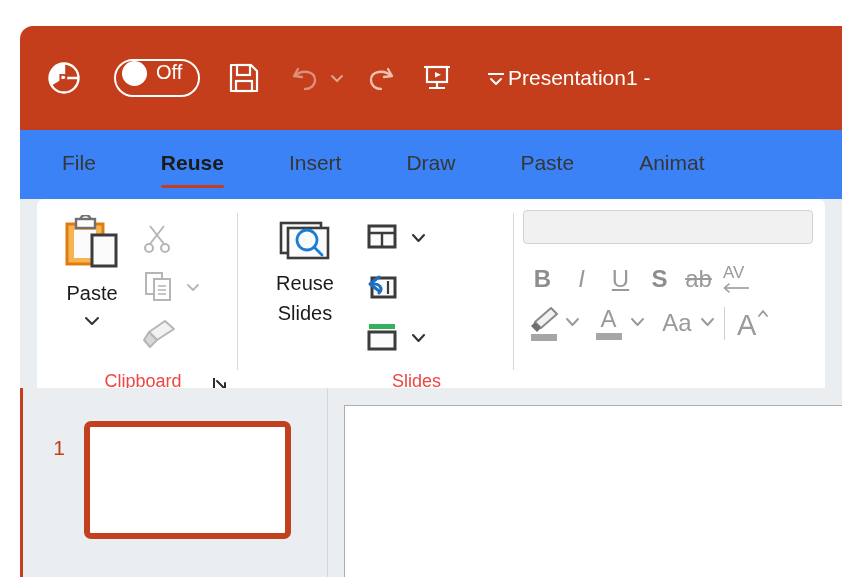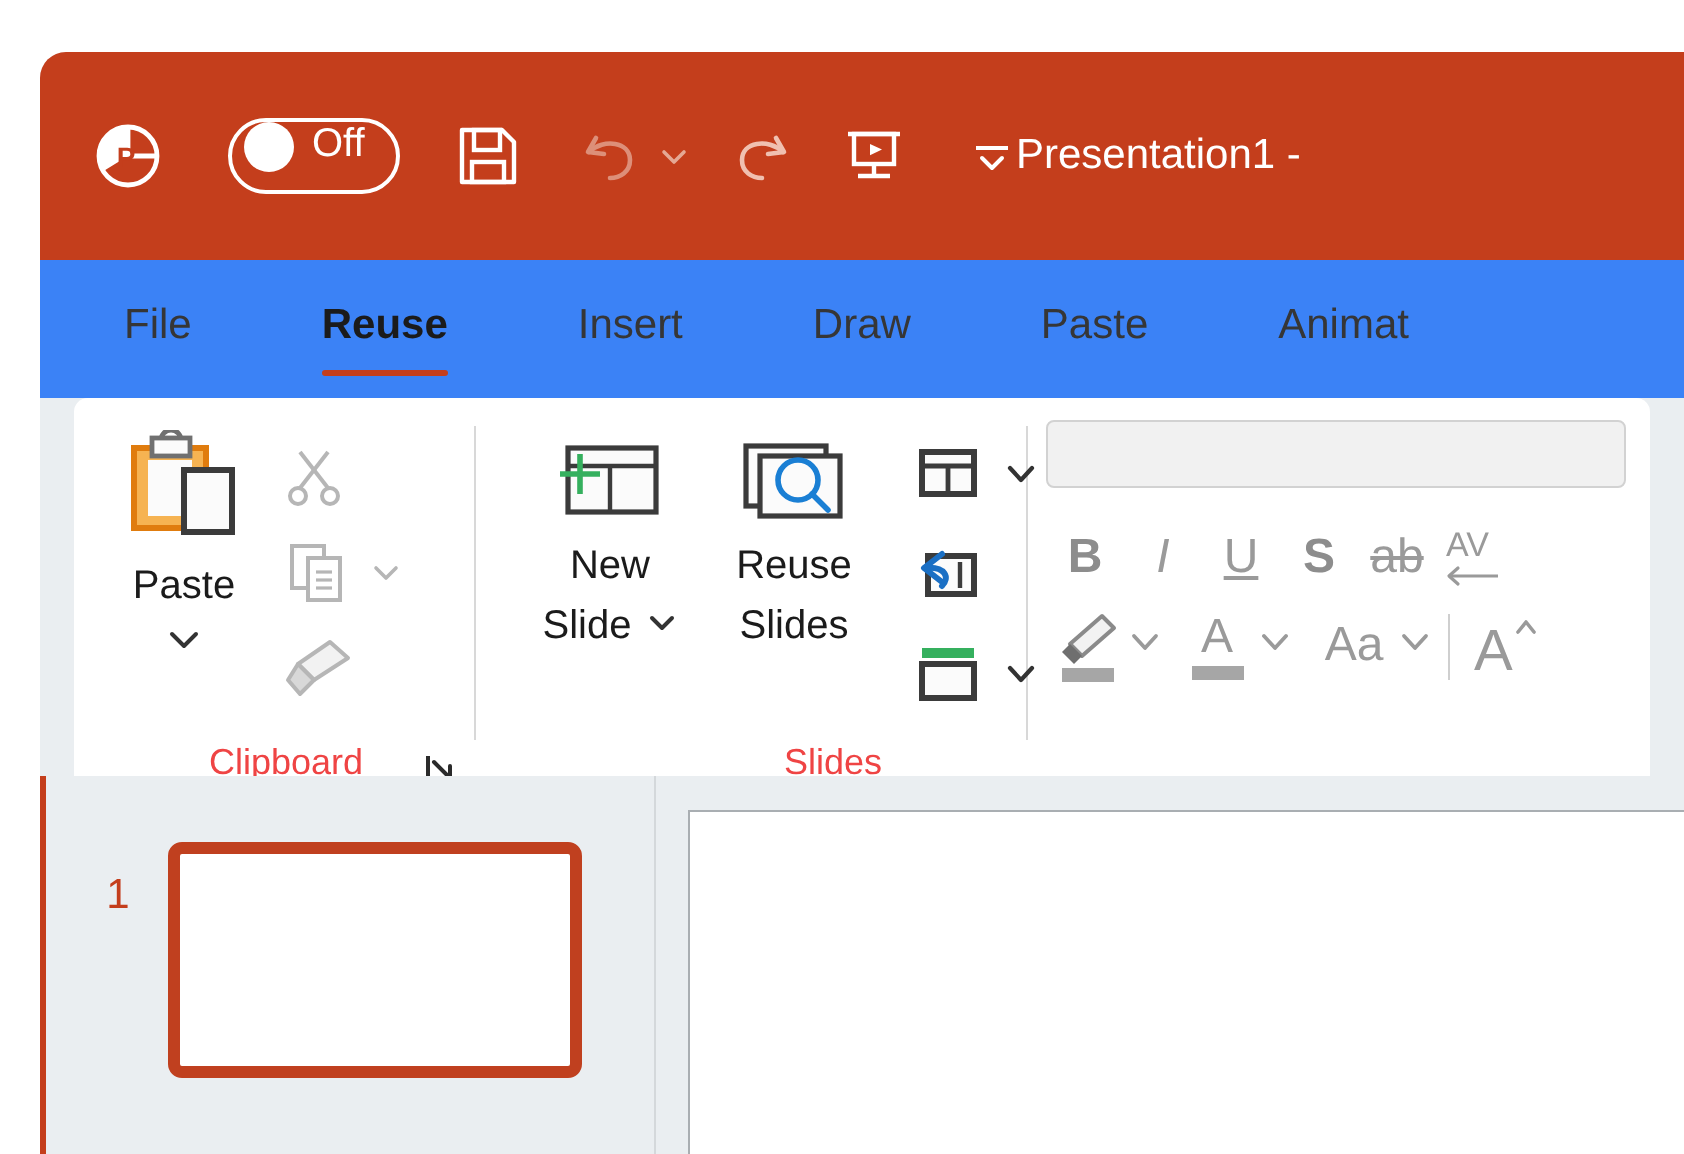"New" div.big-btn { html: <div> <div> <svg> <rect></rect> <line></line> <line></line> <line></line> <line></line> </svg> </div> <div>New</div> <div> <span>Slide</span> <span> <svg> <path></path> </svg> </span> </div> </div> -> none }
